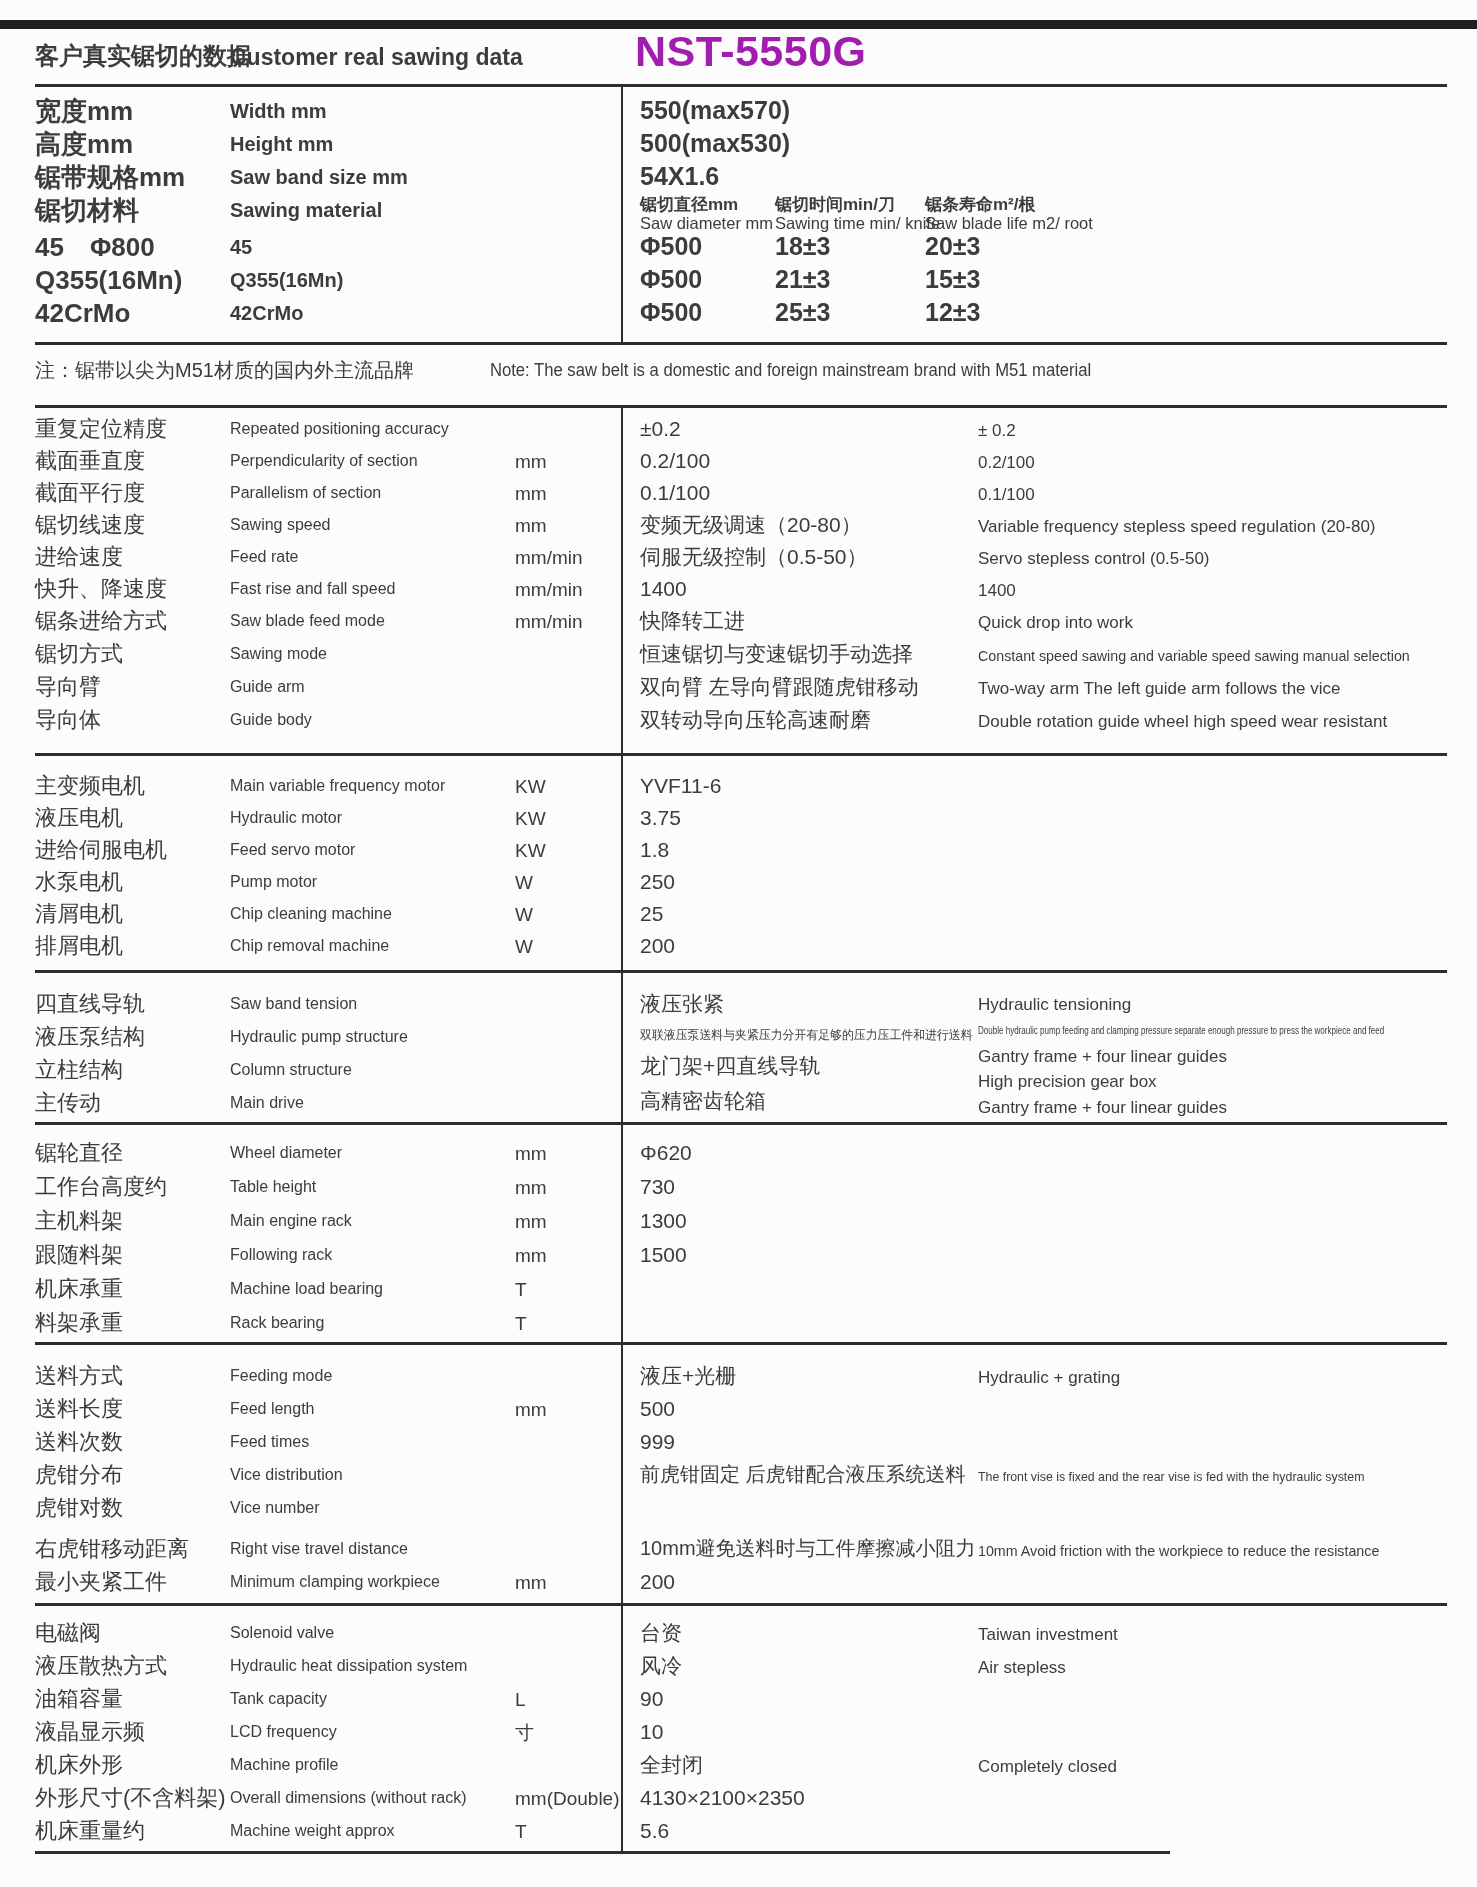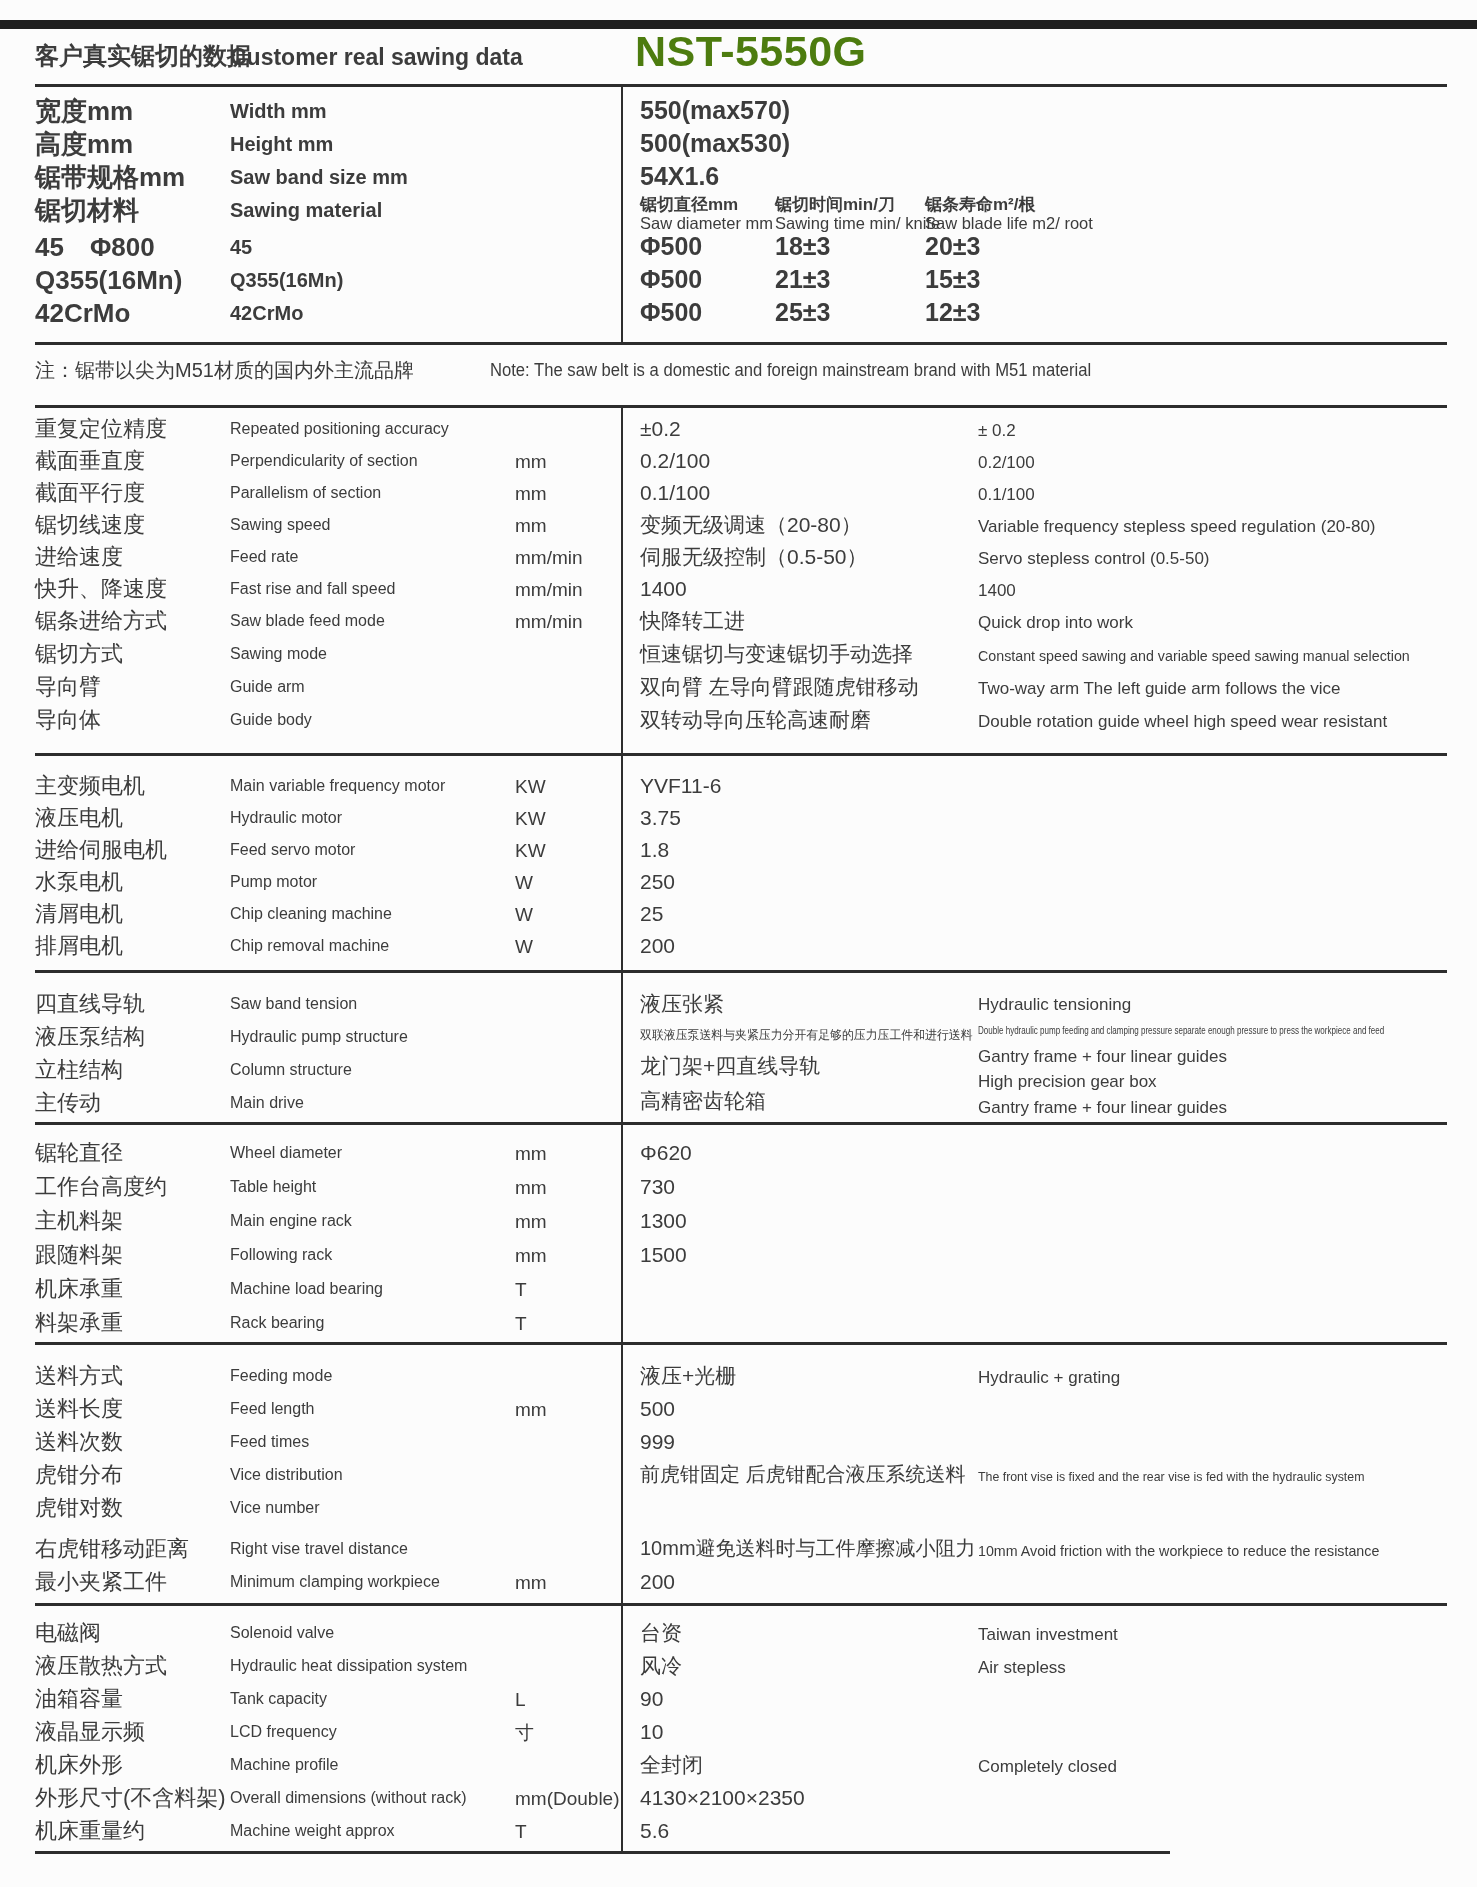"NST-5550G" .model { color: #4d7c0f -> #a21caf }
